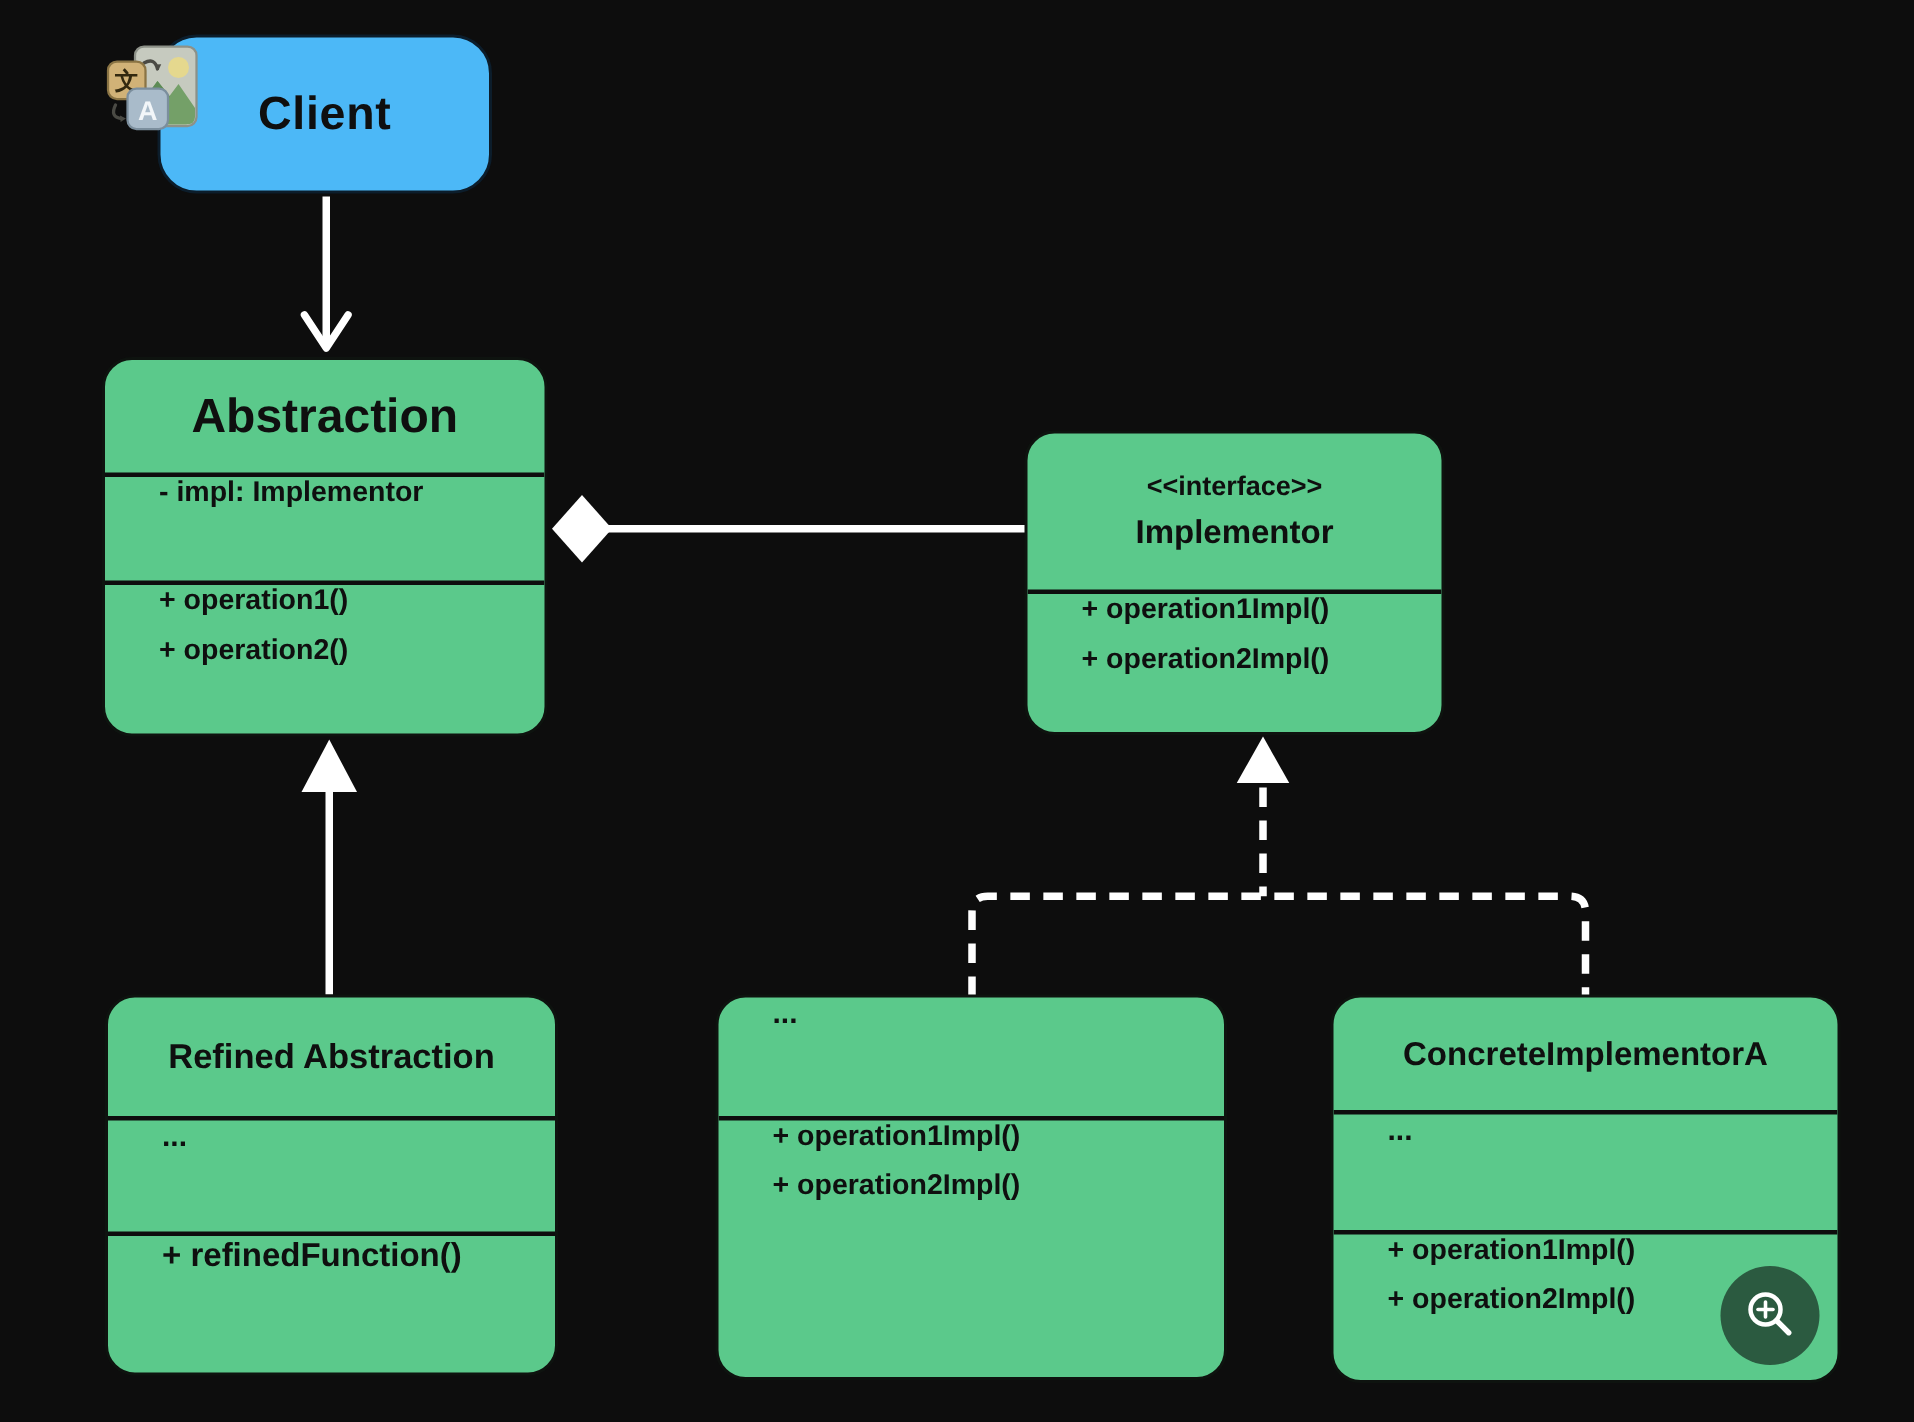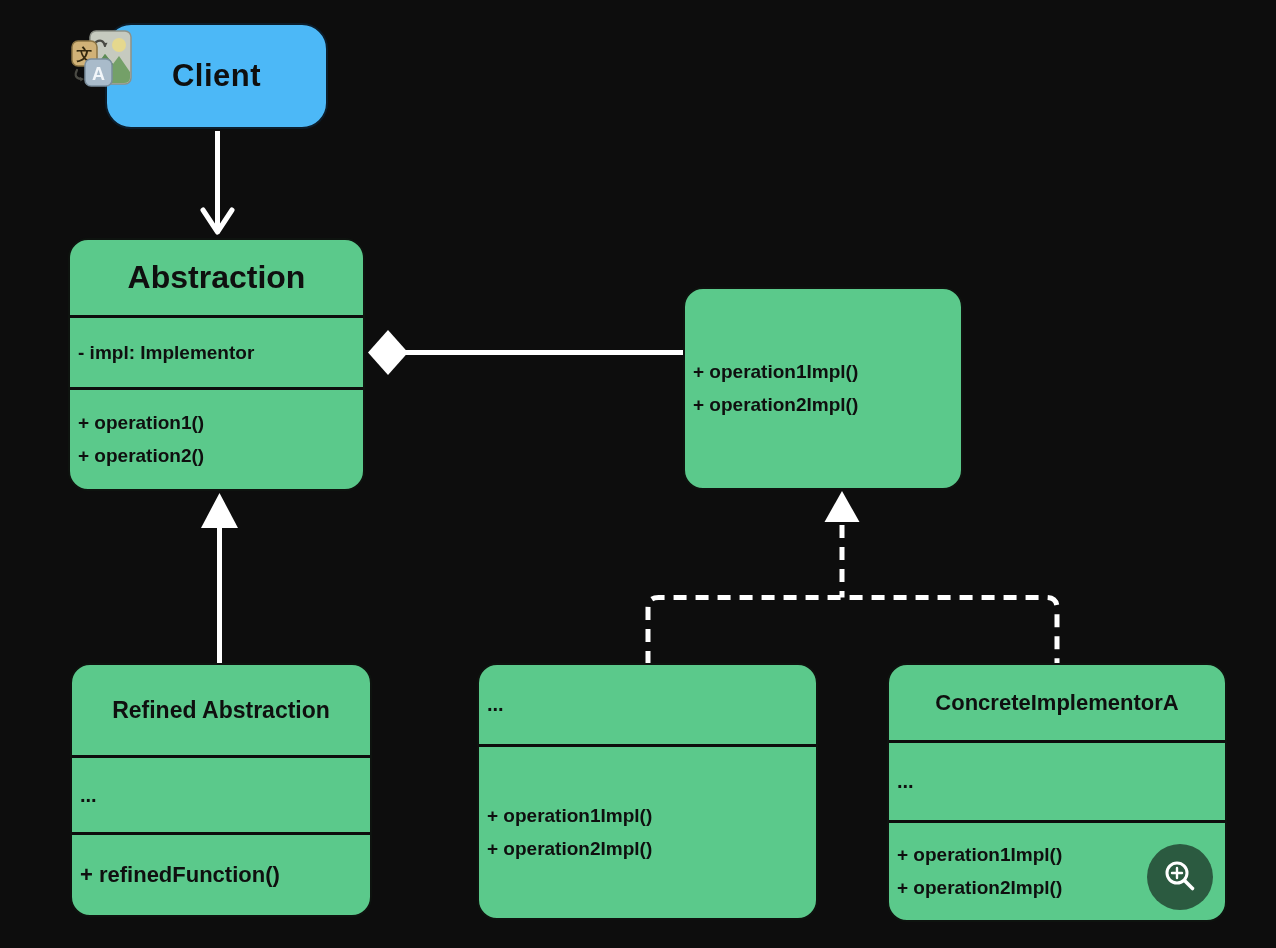"- impl: Implementor" .sec.members { justify-content: center -> none; padding-left: 8px -> 36px }
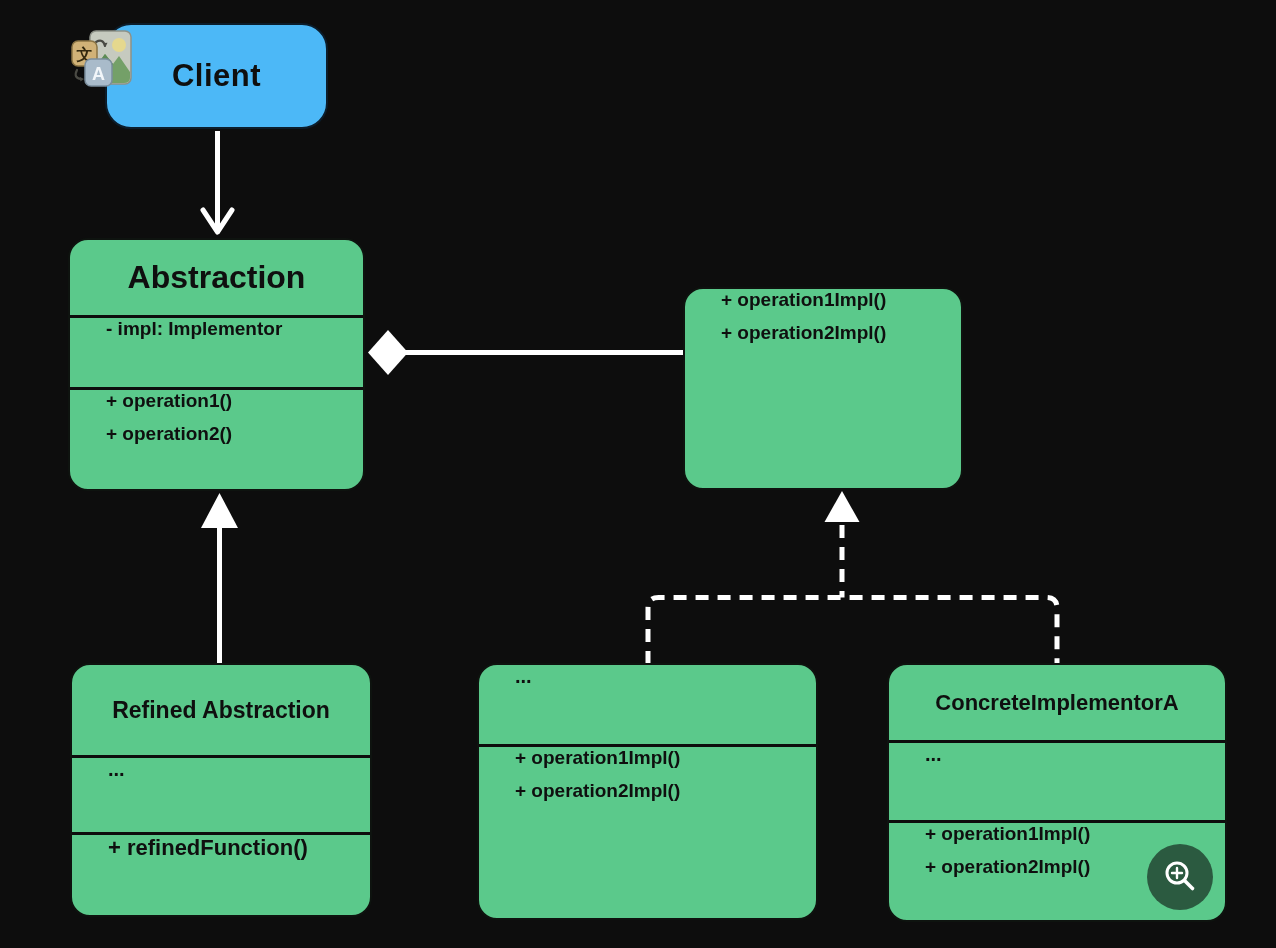"<<interface>>" div.sec { html: none -> <div> <div>&lt;&lt;interface&gt;&gt;</div> <div>Implementor</div> </div> }
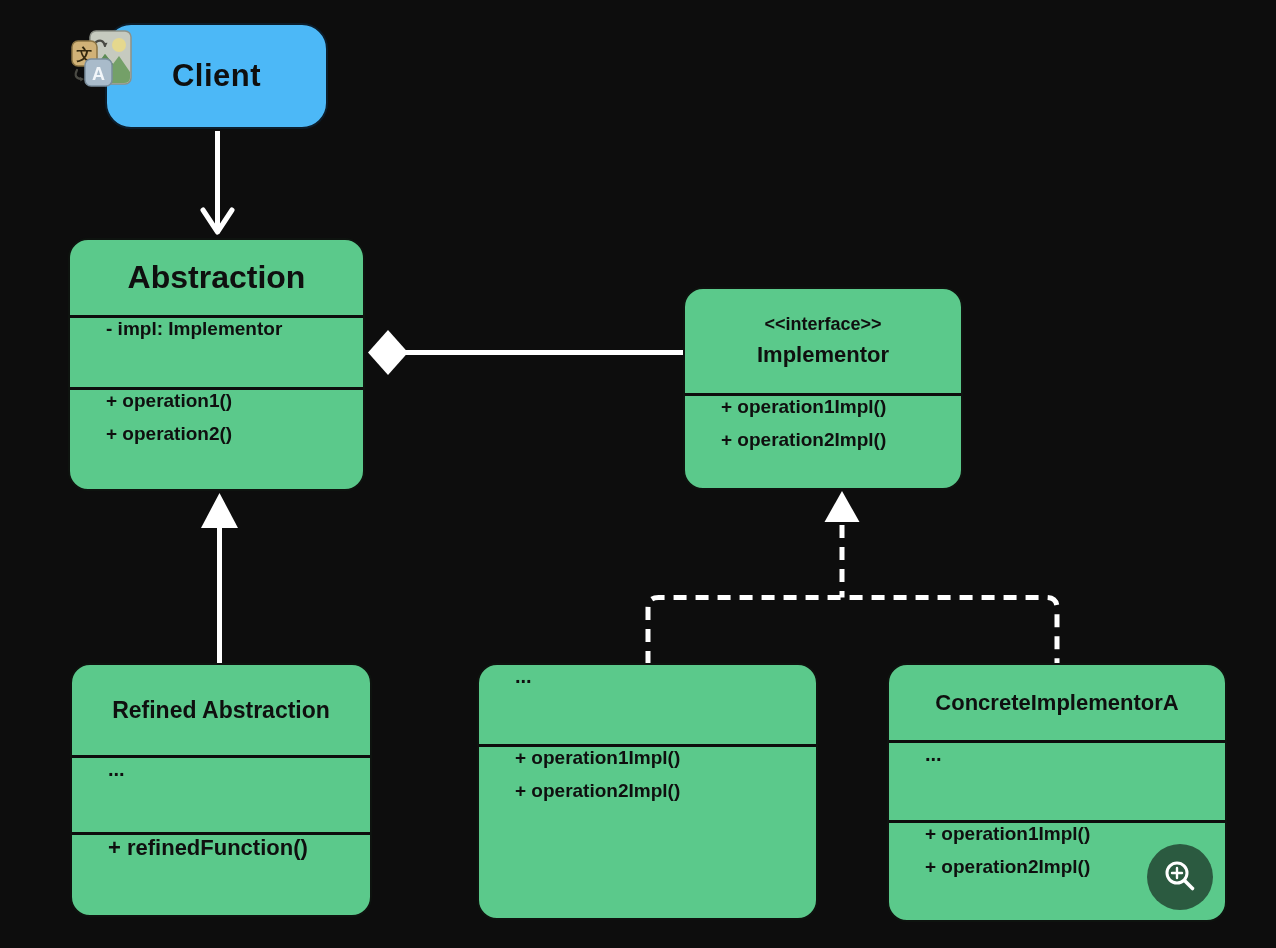"Refined Abstraction" #node-refined .t { height: 90px -> 79px }
